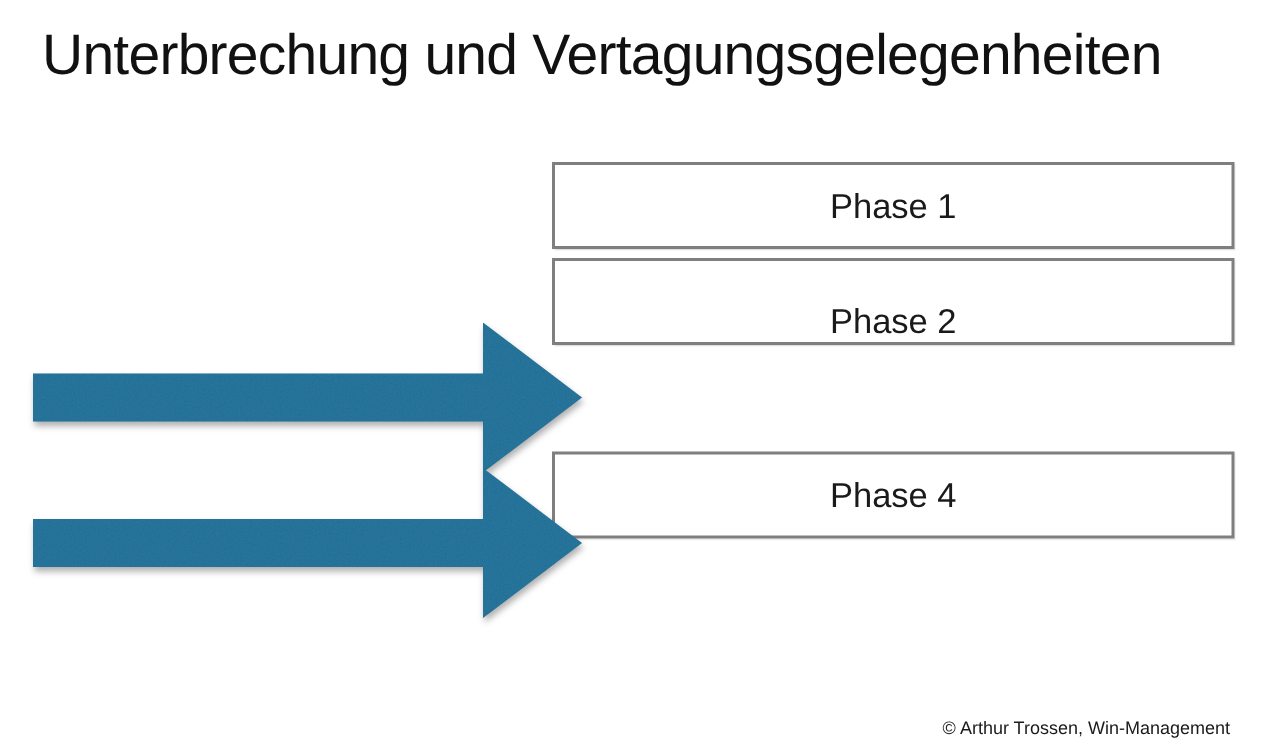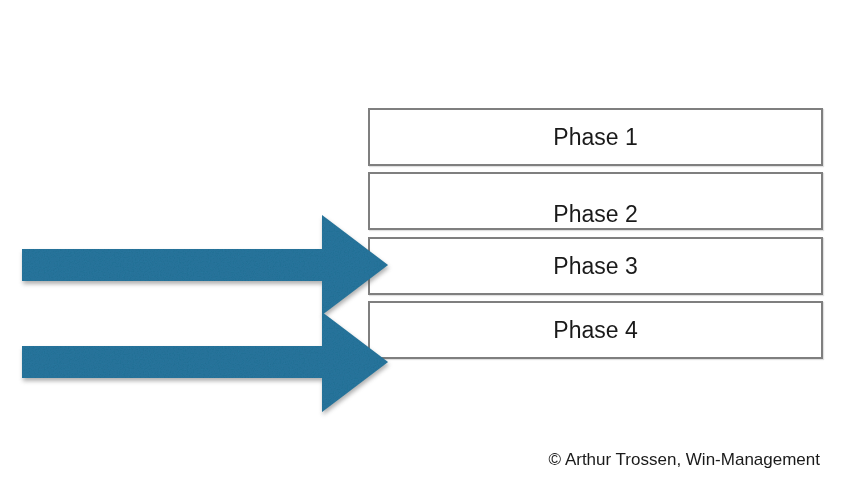"Unterbrechung und" h1.slide-title { html: none -> <h1>Unterbrechung und Vertagungsgelegenheiten</h1> }
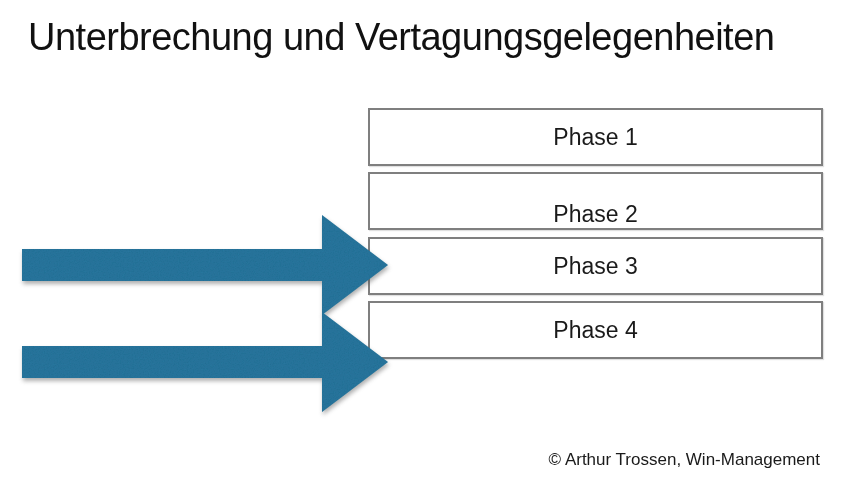"Phase 3" div.phase-box { html: <div> <span>Phase 3</span> </div> -> none }
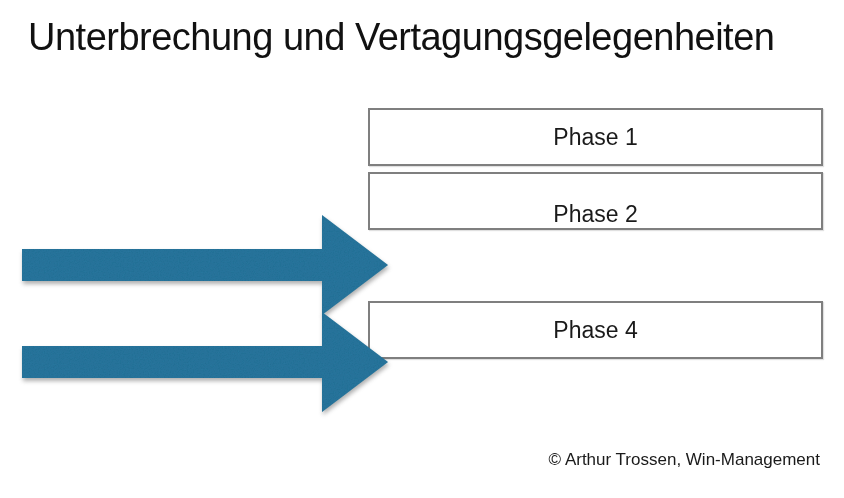"© Arthur Trossen, Win-Management" .slide-footer { font-size: 17px -> 12px; top: 450px -> 478px }
